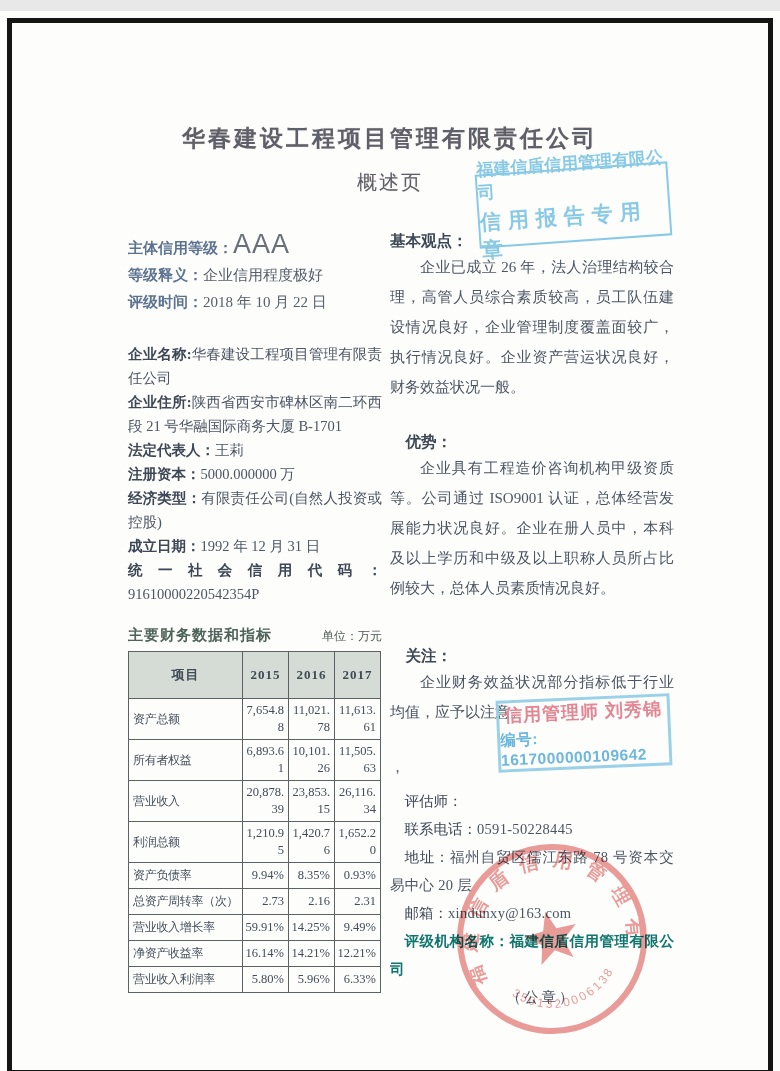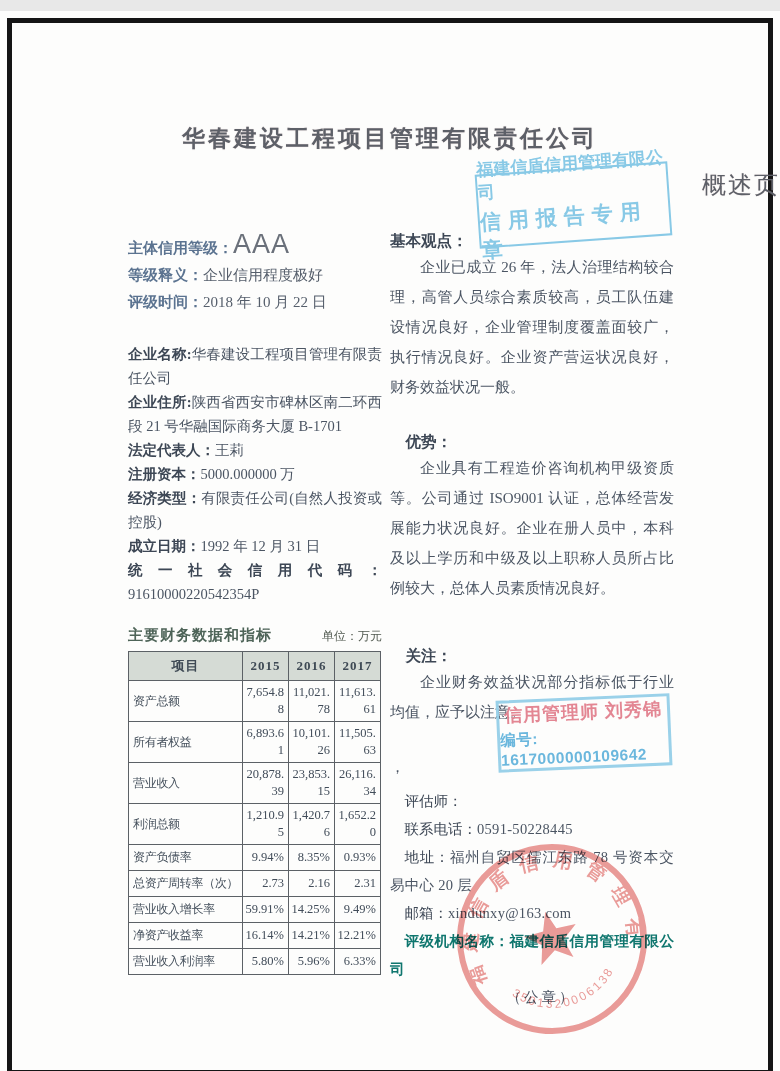"概述页" .doc-subtitle { font-size: 24px -> 20px; text-align: right -> center }
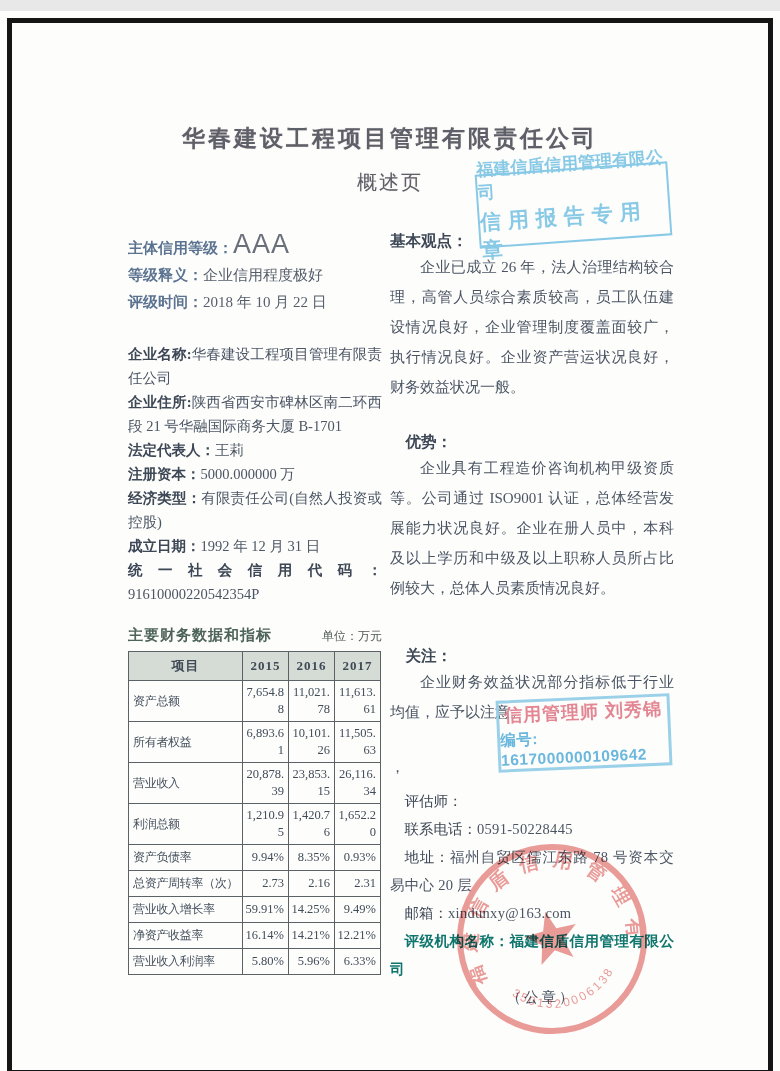"项目" table.fin th { padding: 5px 2px -> 14px 2px }
